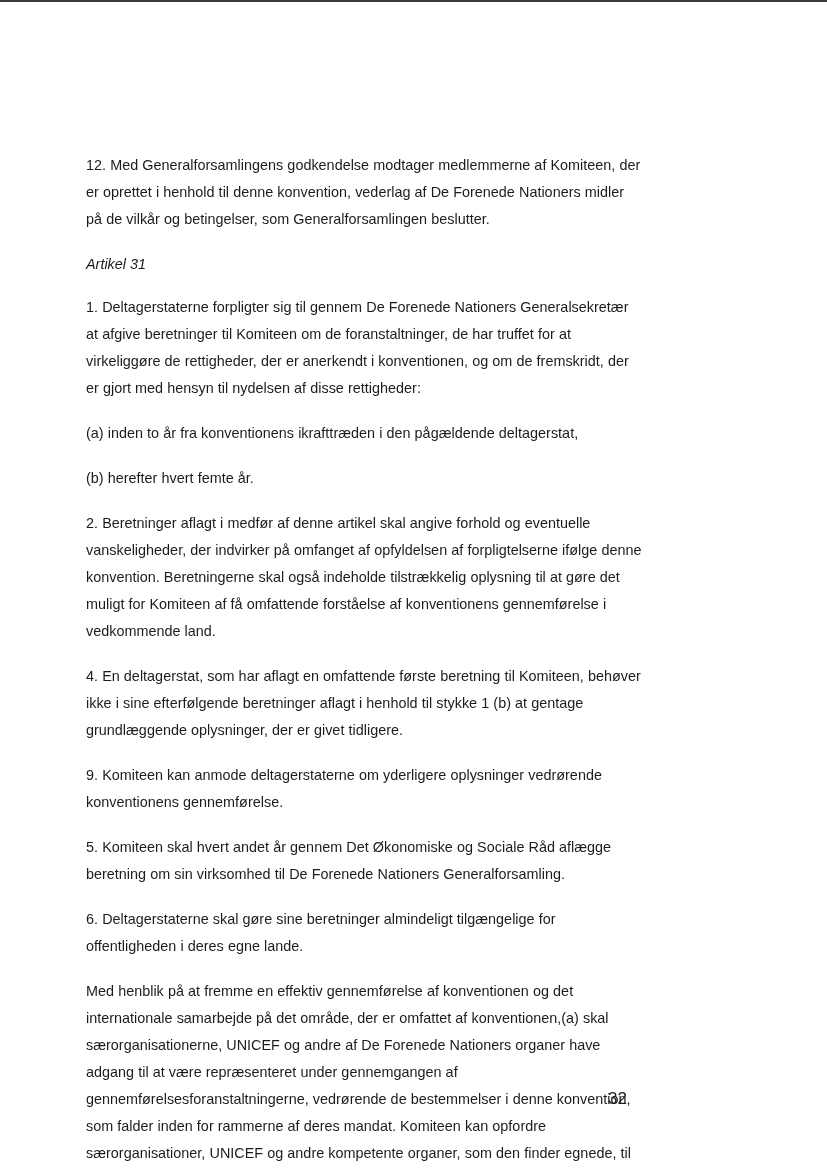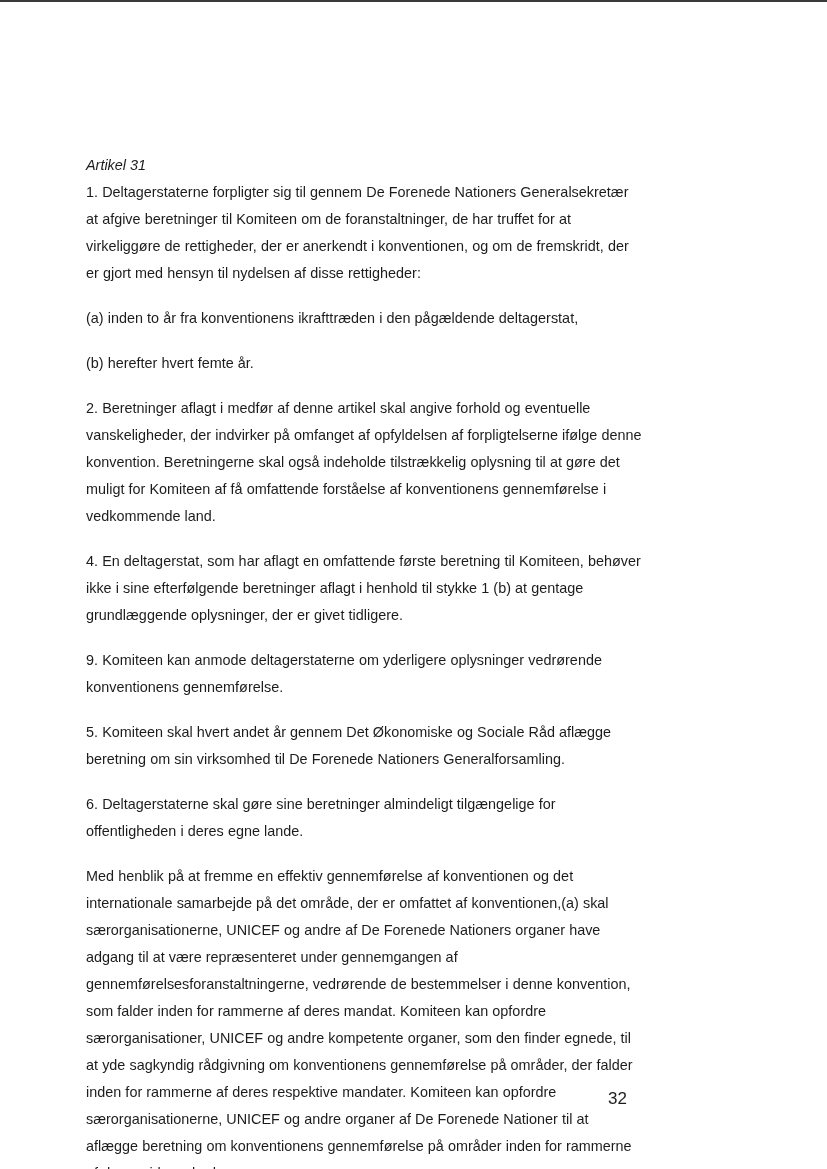"12. Med Generalforsamlingens godkendelse" p.para { html: none -> <p>12. Med Generalforsamlingens godkendelse modtager medlemmerne af Komiteen, der er oprettet i henhold til denne konvention, vederlag af De Forenede Nationers midler på de vilkår og betingelser, som Generalforsamlingen beslutter.</p> }
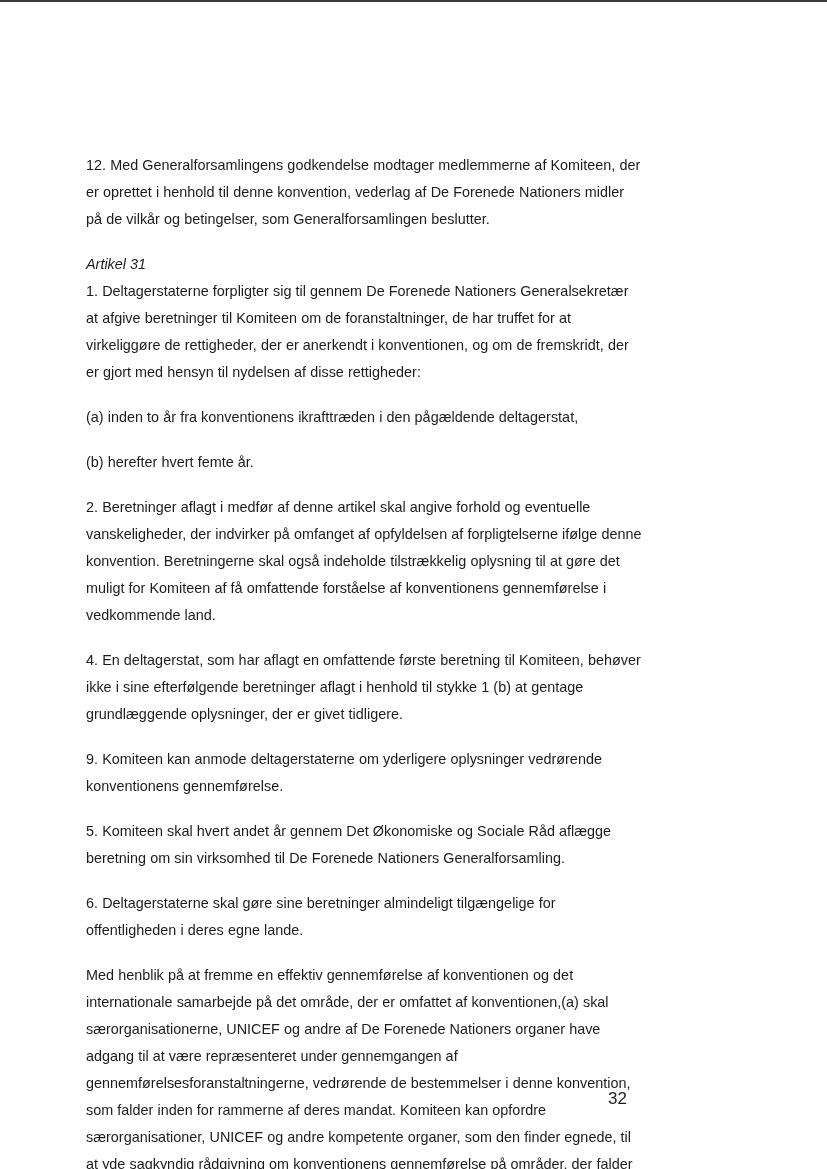"1. Deltagerstaterne forpligter sig til" .para.tight { margin-top: none -> 16px }
